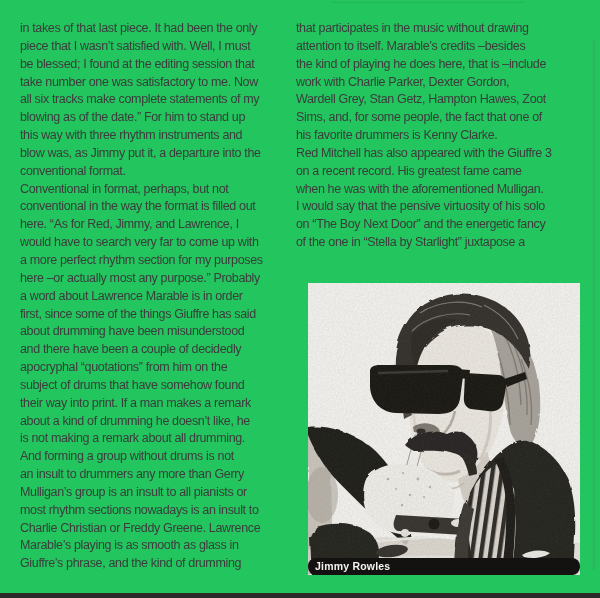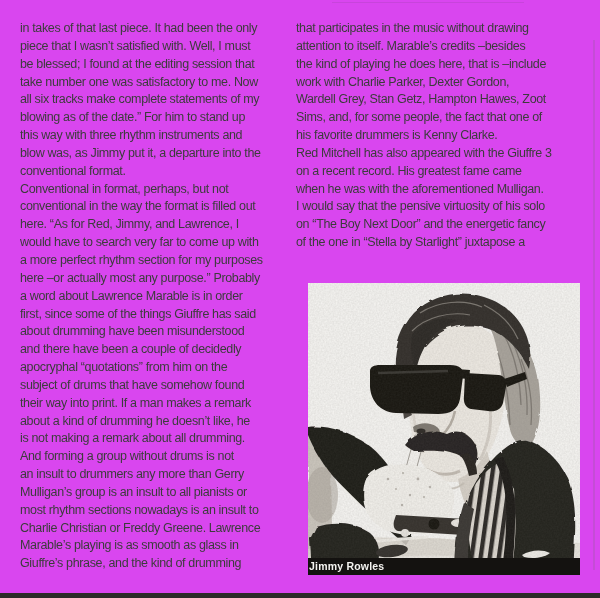"in takes of that last" .page { background: #d946ef -> #22c55e }
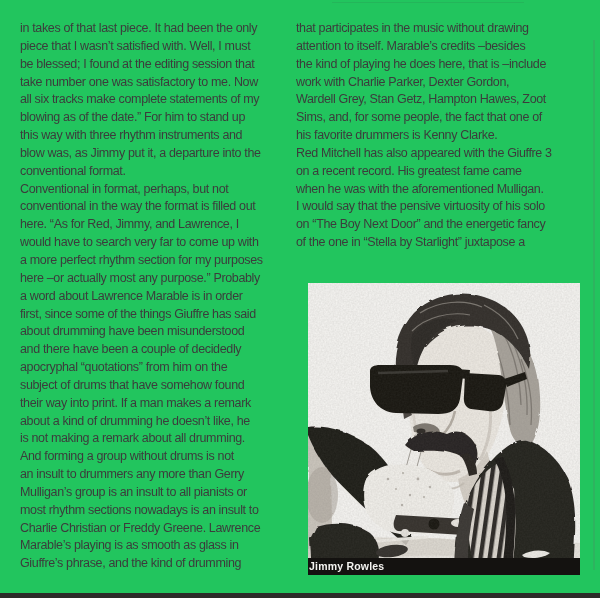"Jimmy Rowles" .photo figcaption { border-radius: none -> 8px; padding-left: 1px -> 7px }
